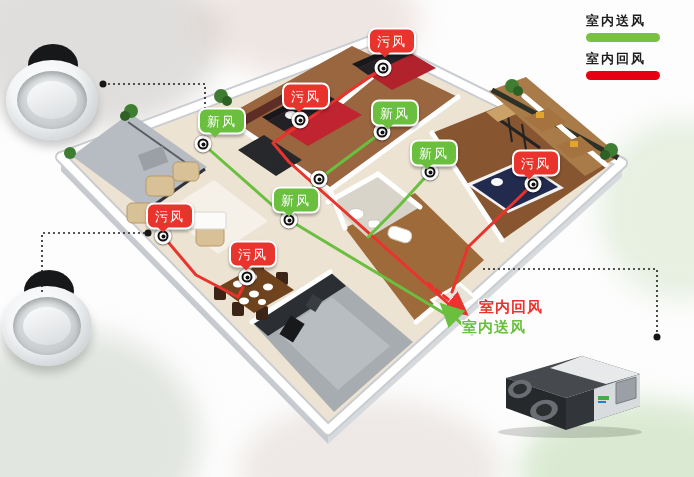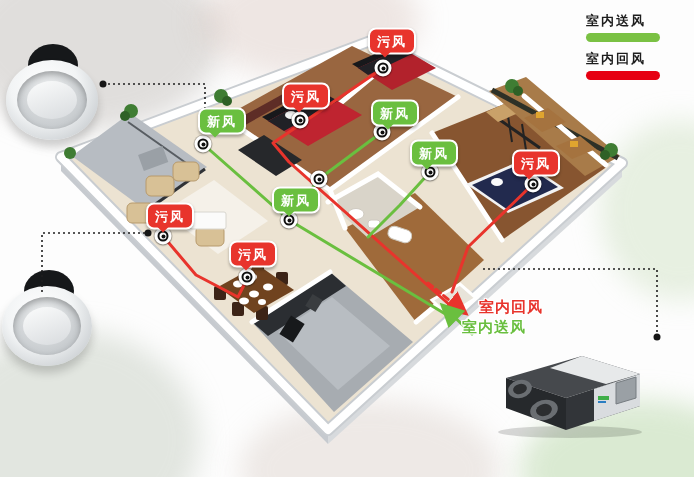"污风" .badge { font-weight: bold -> normal }
